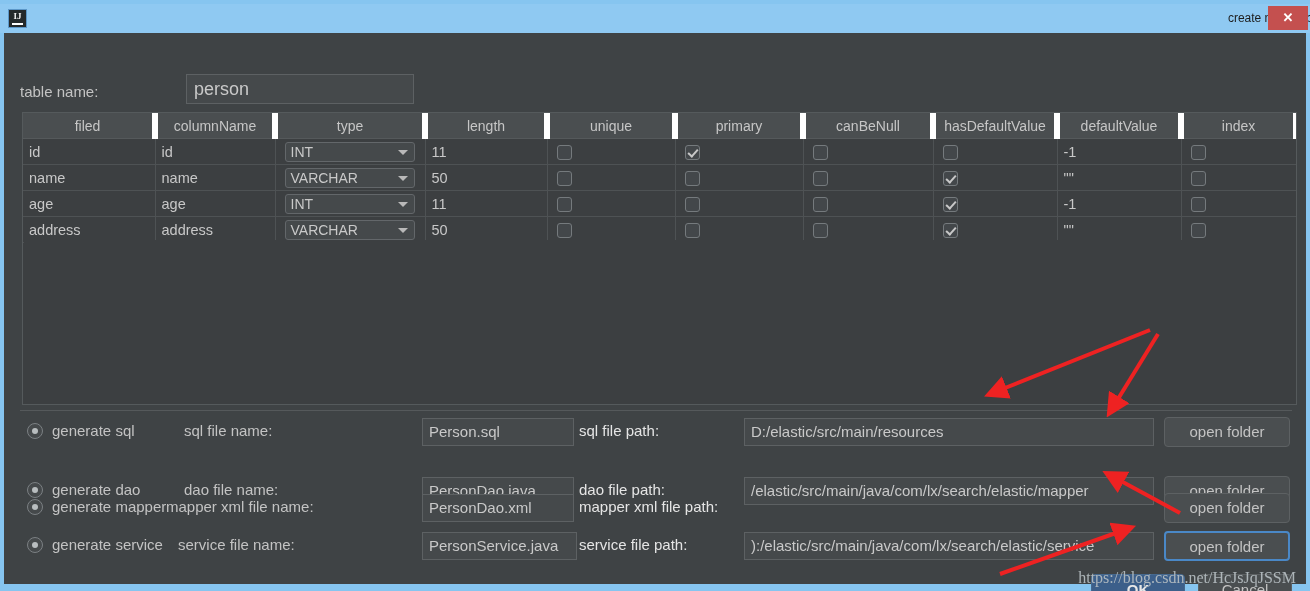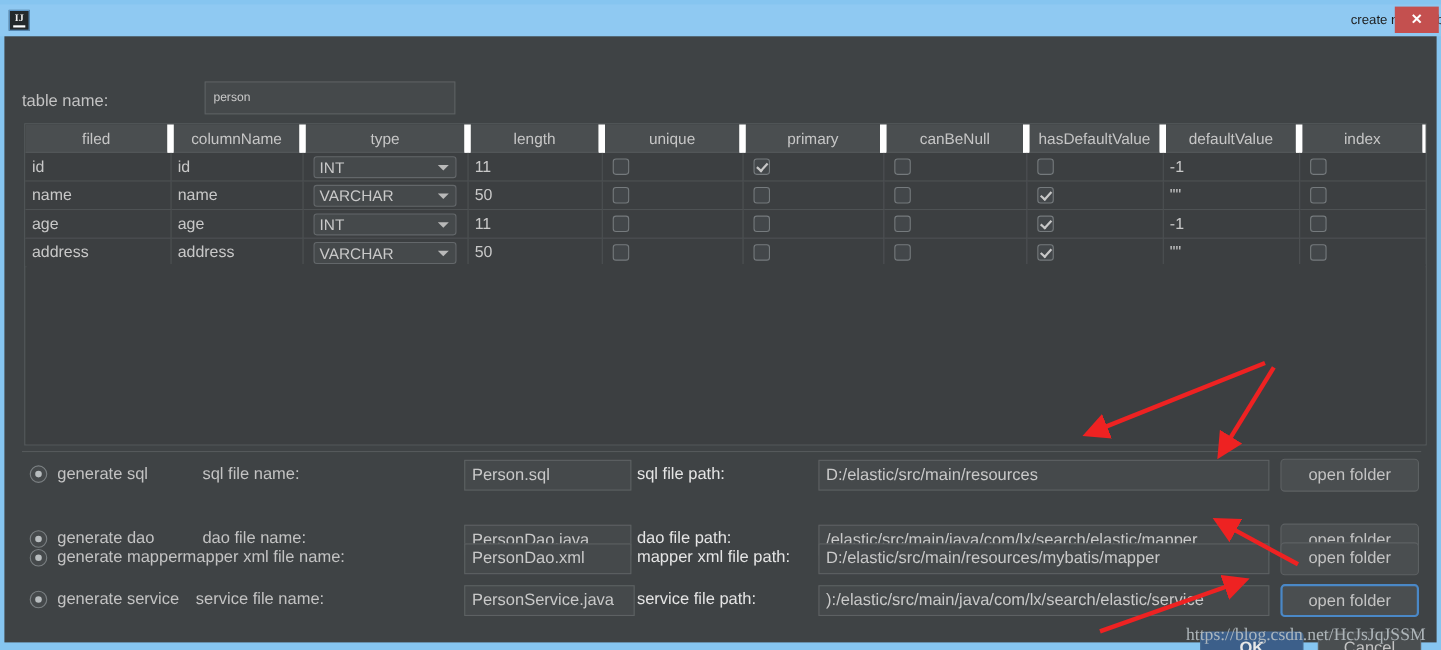"person" .tablename-input { font-size: 11px -> 18px }
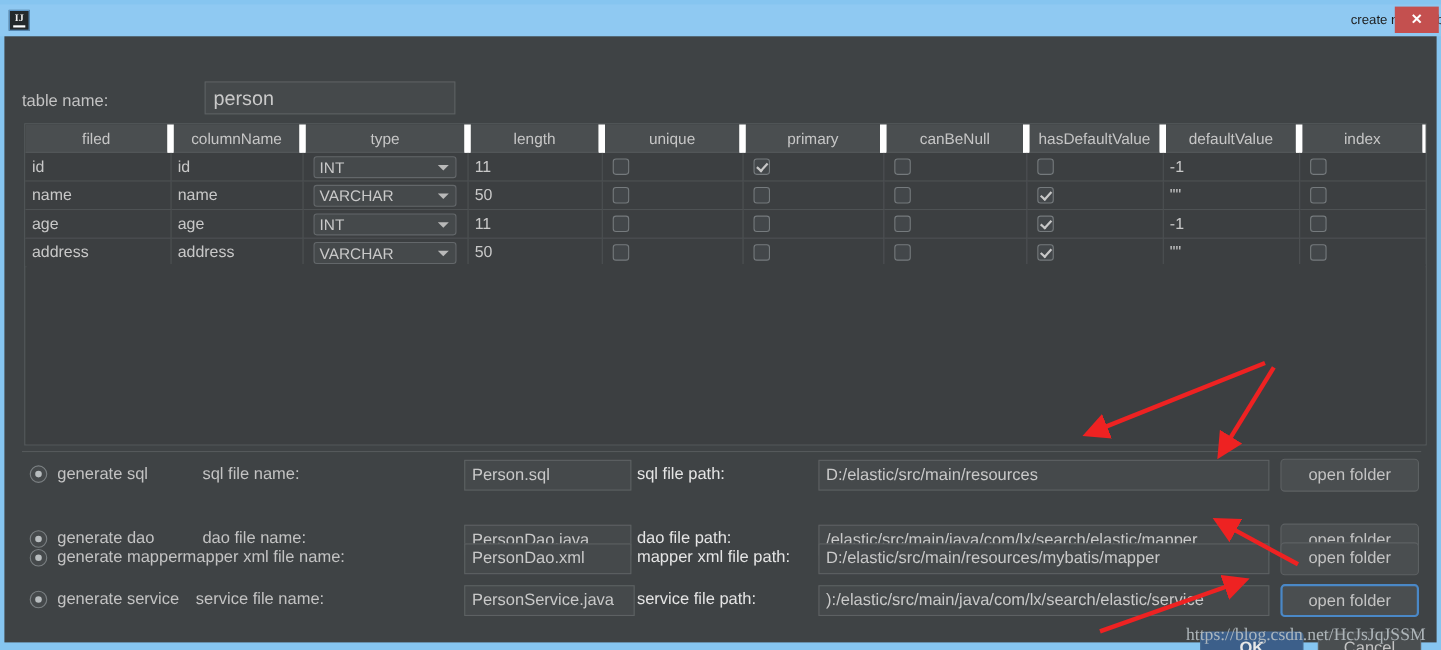"D:/elastic/src/main/resources/mybatis/ma" div.txt { html: <div>D:/elastic/src/main/resources/mybatis/mapper</div> -> none }
